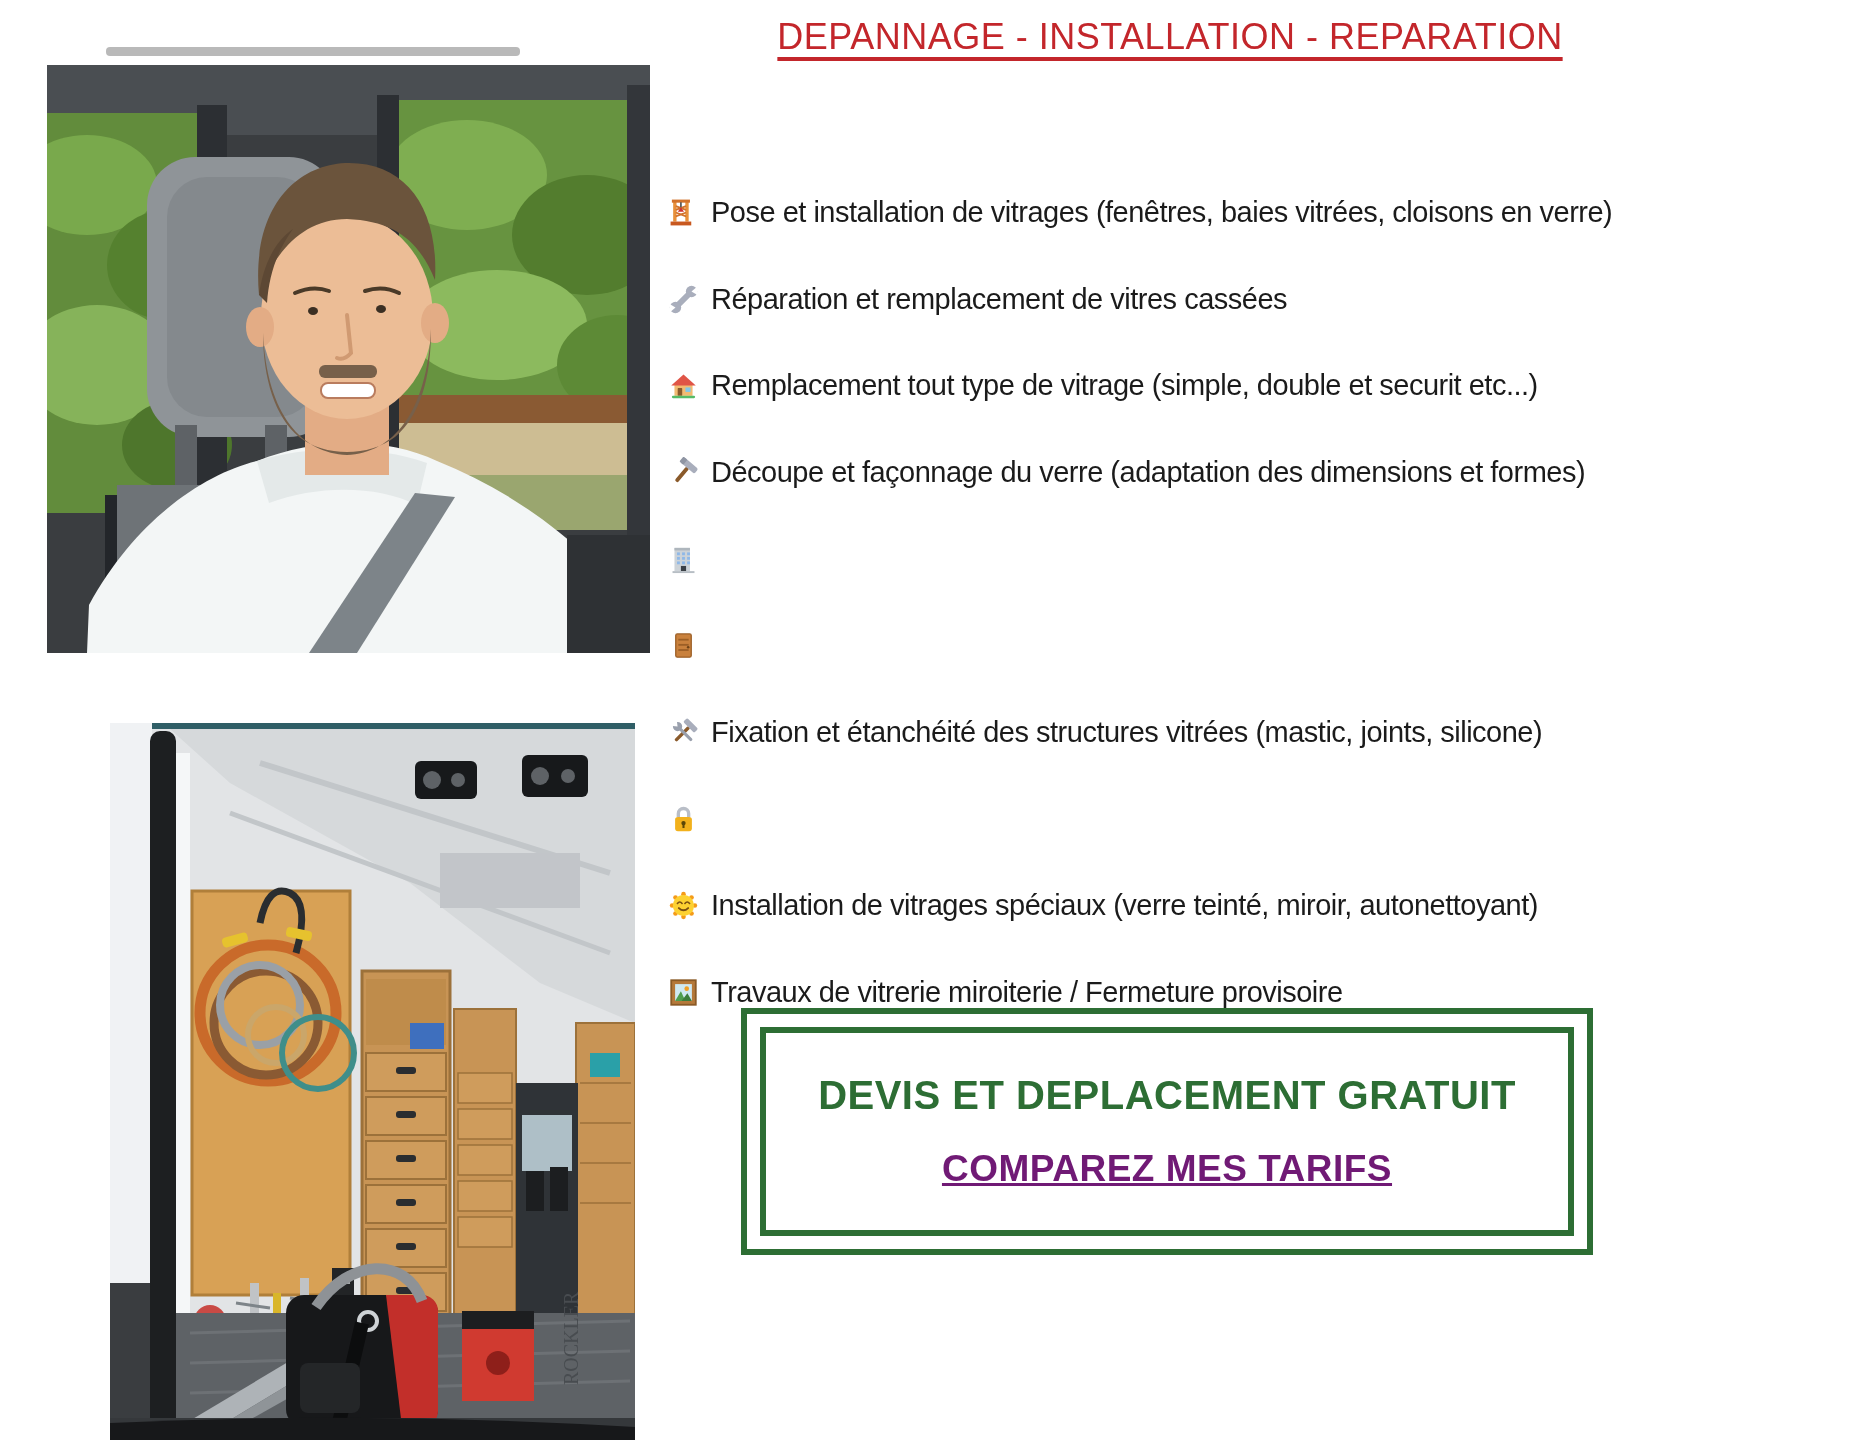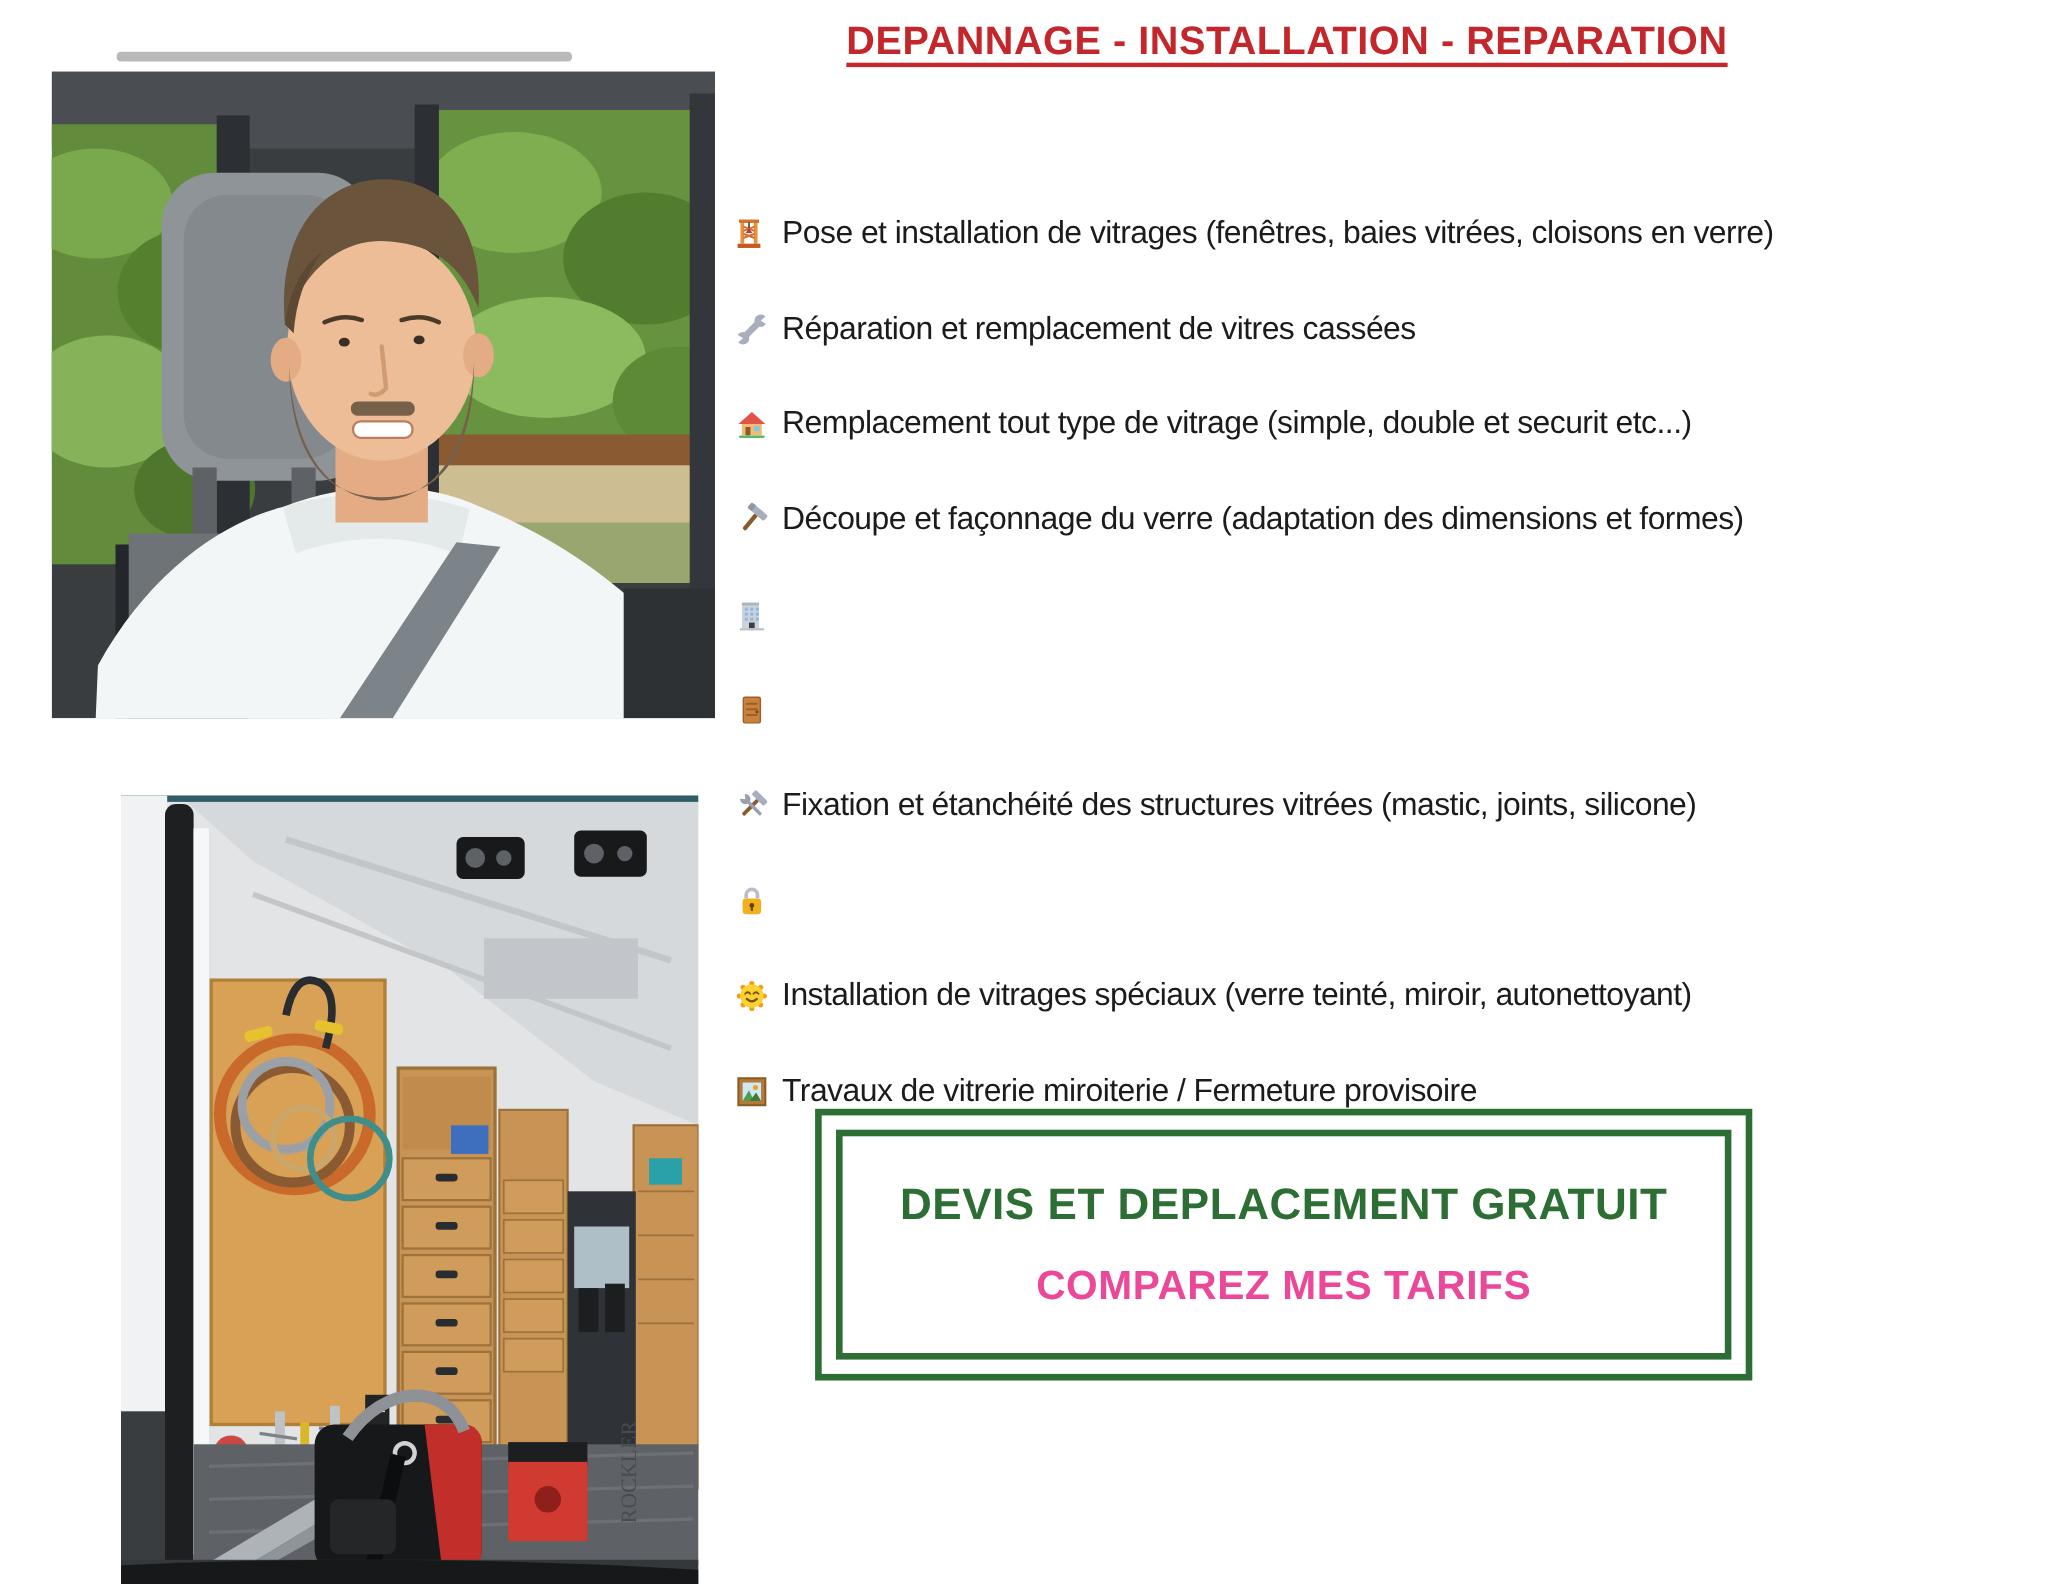"DEPANNAGE - INSTALLATION - REPARATION" .title { font-weight: bold -> normal }
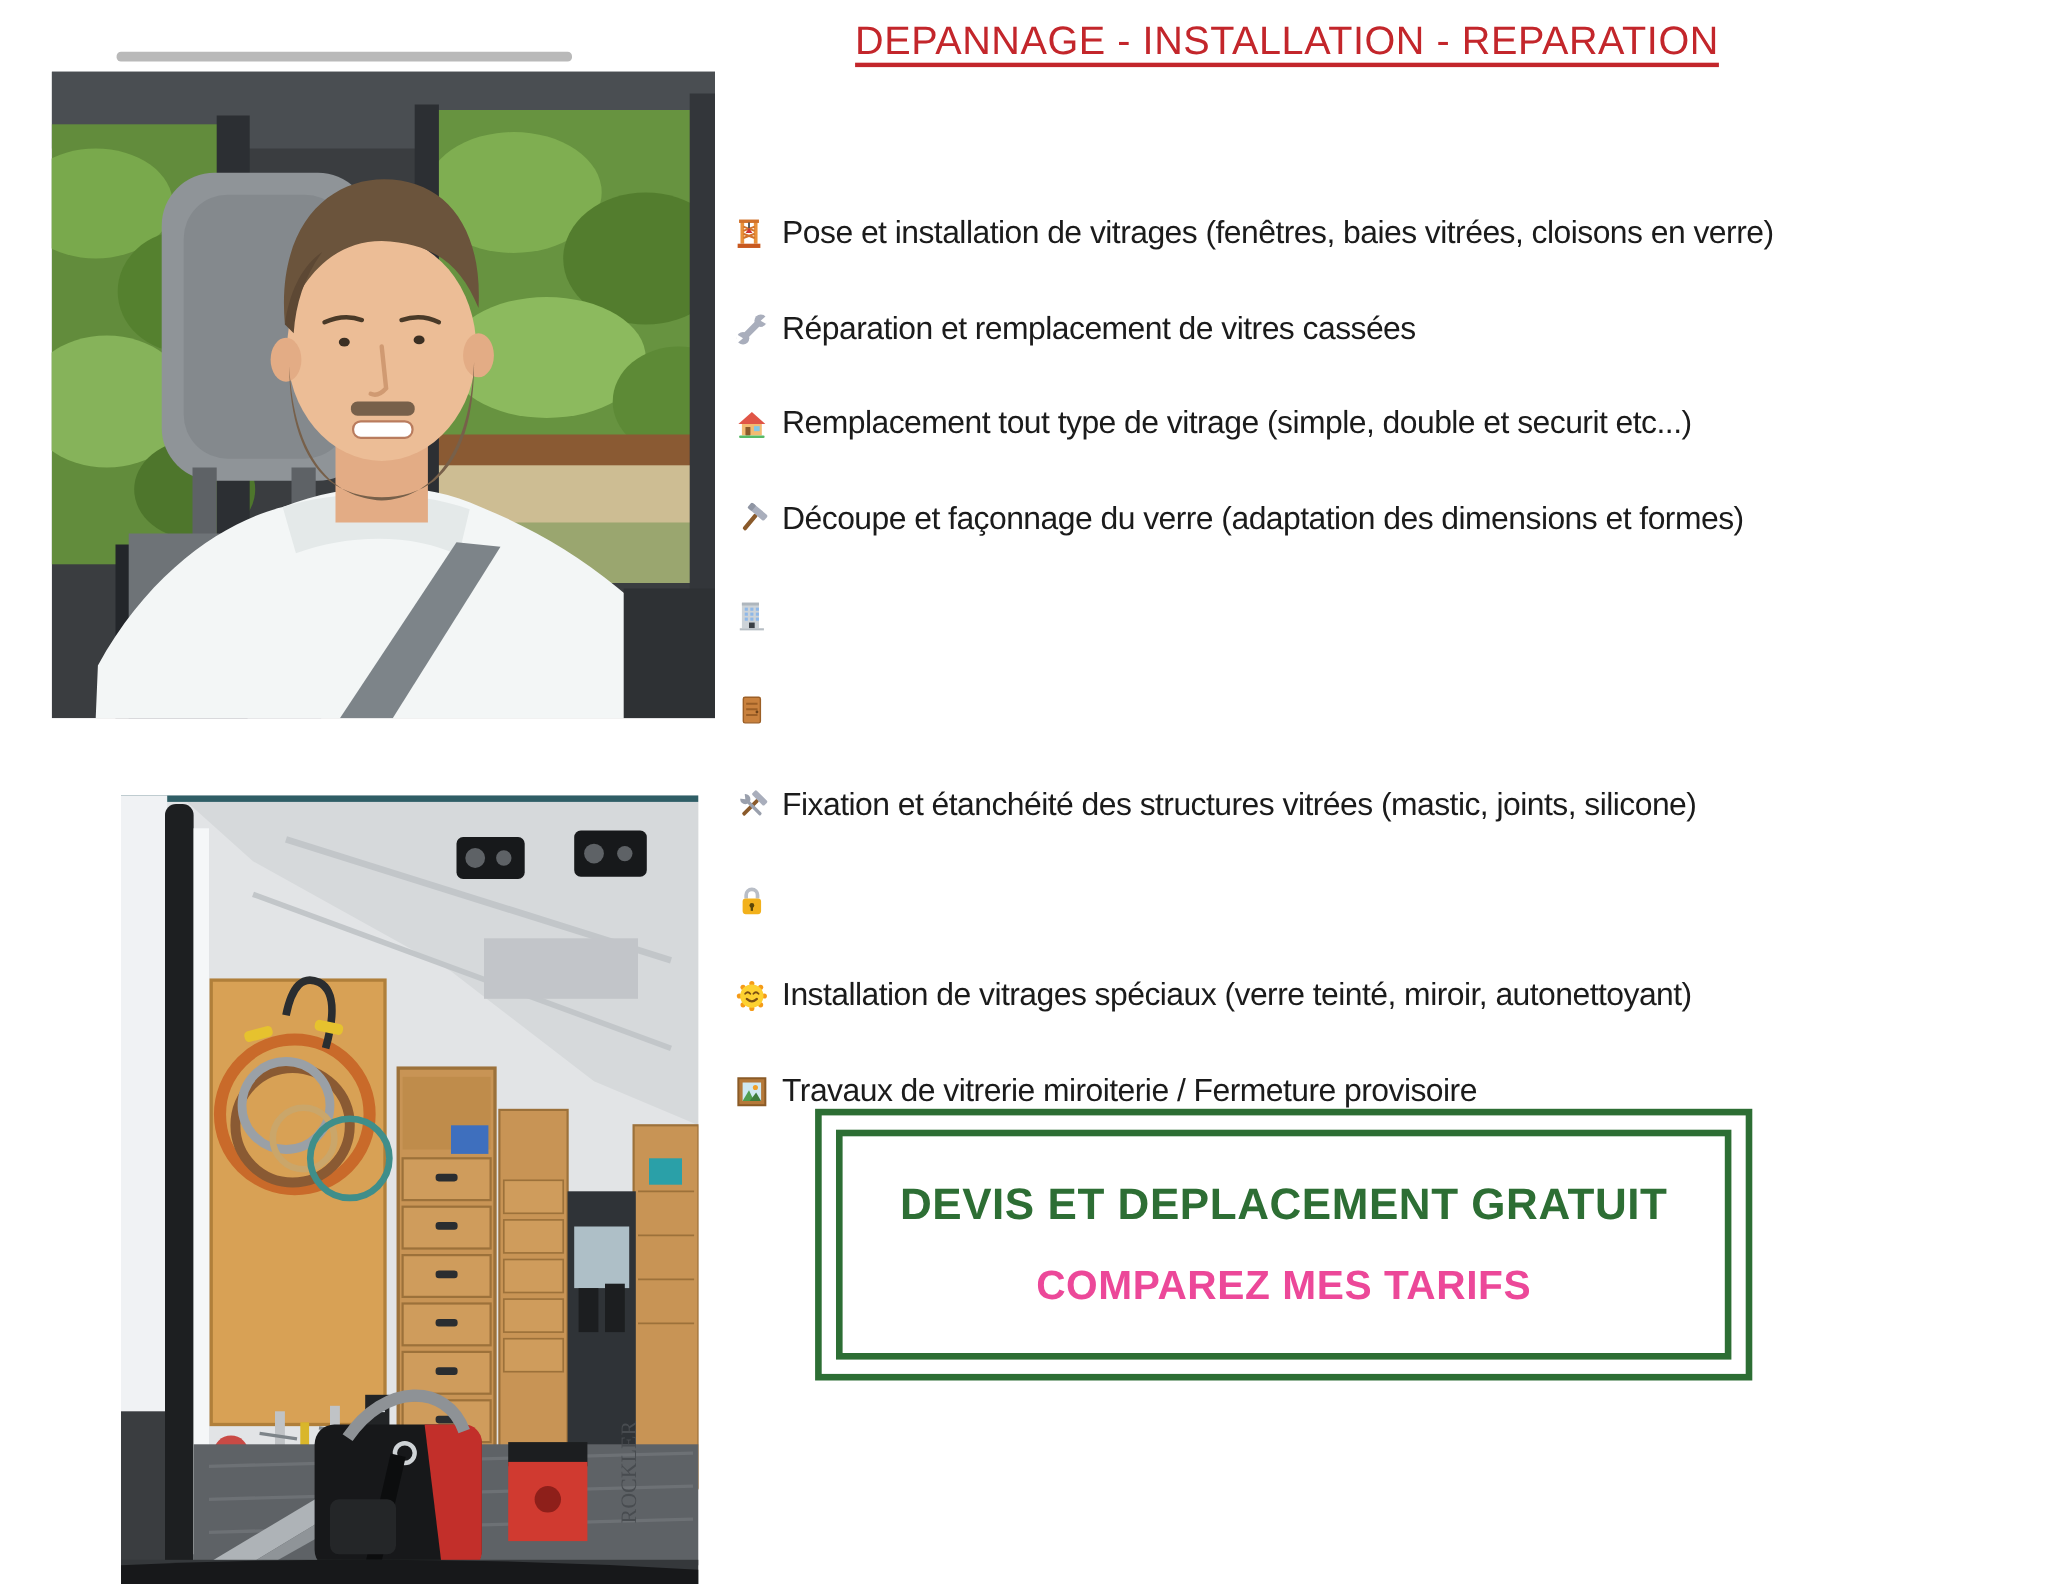"COMPAREZ MES TARIFS" .promo-line2 { color: #ec4899 -> #701a75; text-decoration: none -> underline }
